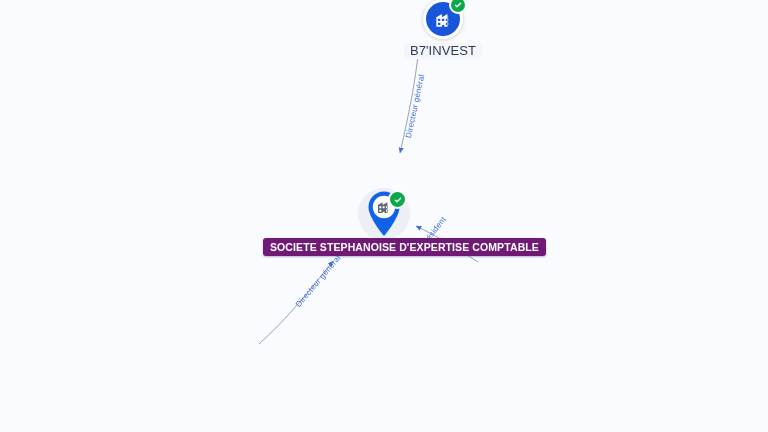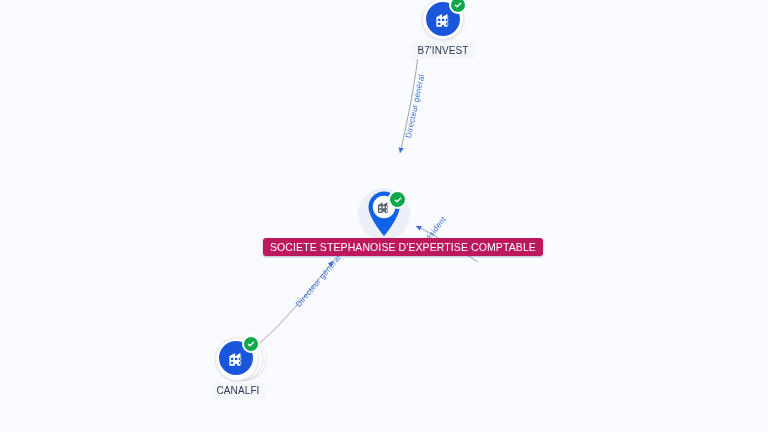"B7'INVEST" .label { font-size: 10px -> 13px }
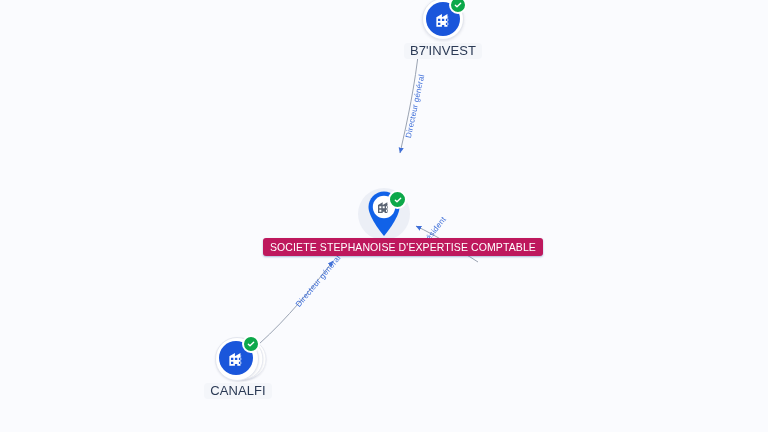"SOCIETE STEPHANOISE D'EXPERTISE" .label.selected { background: #be185d -> #701a75; font-weight: none -> bold }
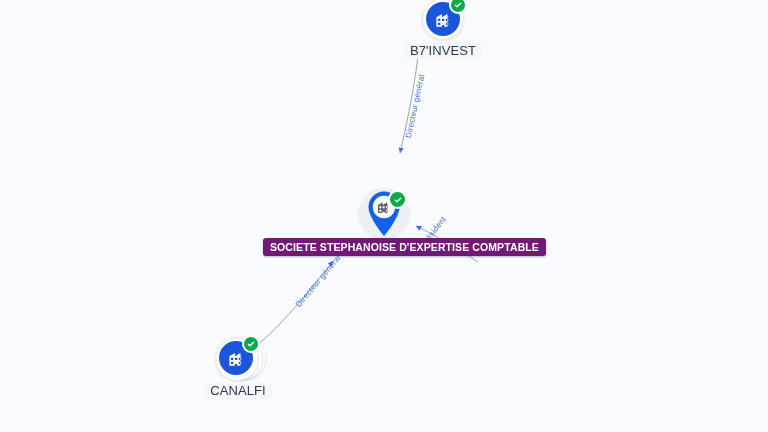"CANALFI" div.node { html: <div> <div> <div></div> <div></div> <div></div> <div> <svg> <path></path> </svg> </div> <div> <svg> <path></path> </svg> </div> </div> <div>CANALFI</div> </div> -> none }
